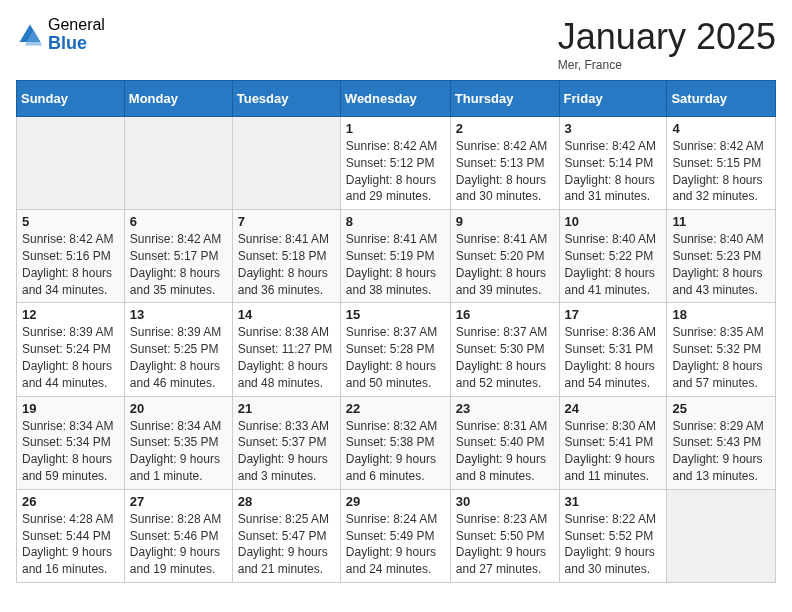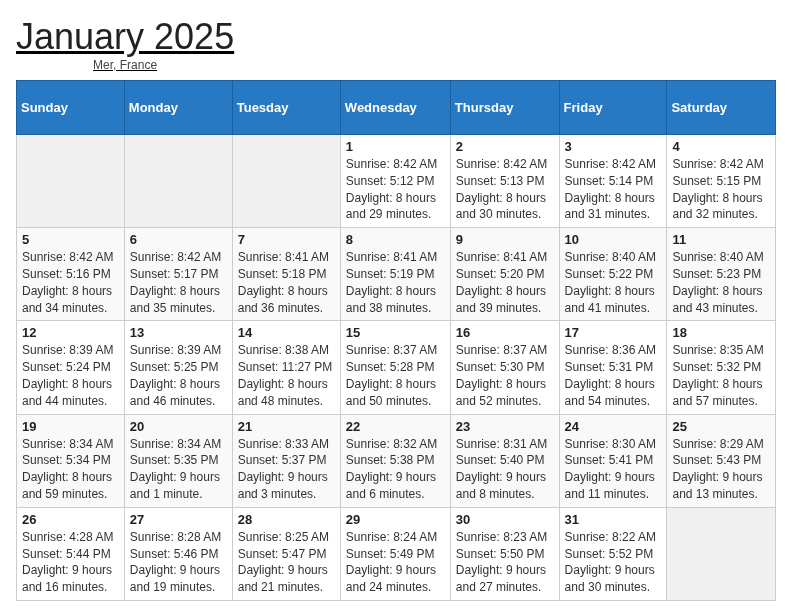"General" div.logo { html: none -> <div> <svg> <polygon></polygon> <polygon></polygon> </svg> <div> <span>General</span> <span>Blue</span> </div> </div> }
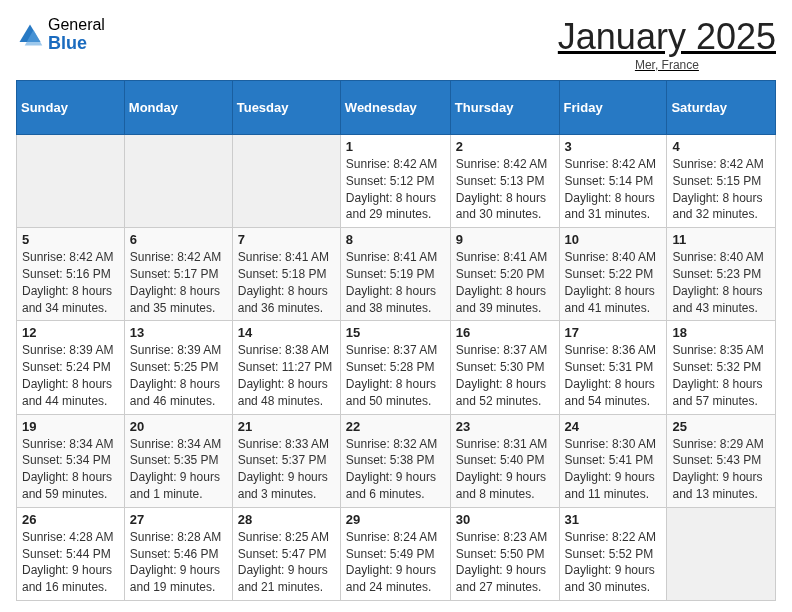"January 2025" .title-block { text-align: center -> left; text-decoration: underline -> none }
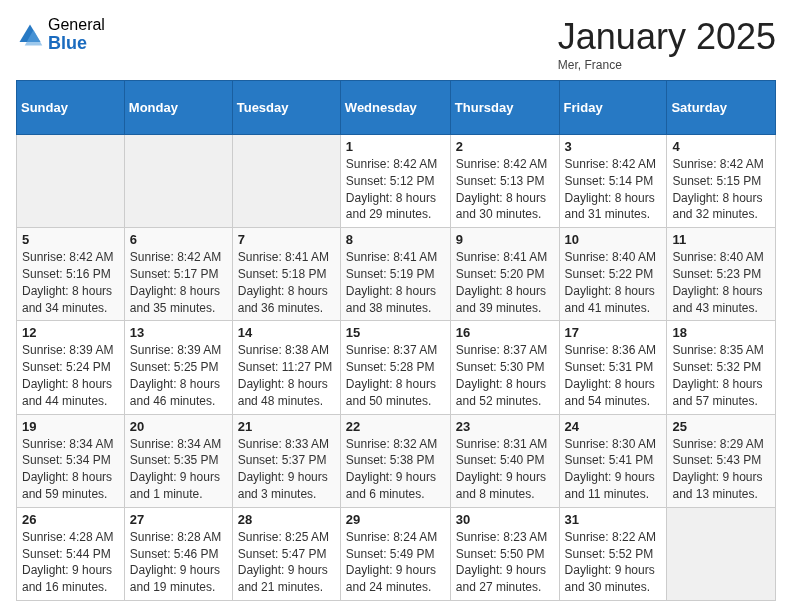"Sunday" .calendar thead th { padding: 19px 4px -> 10px 4px }
